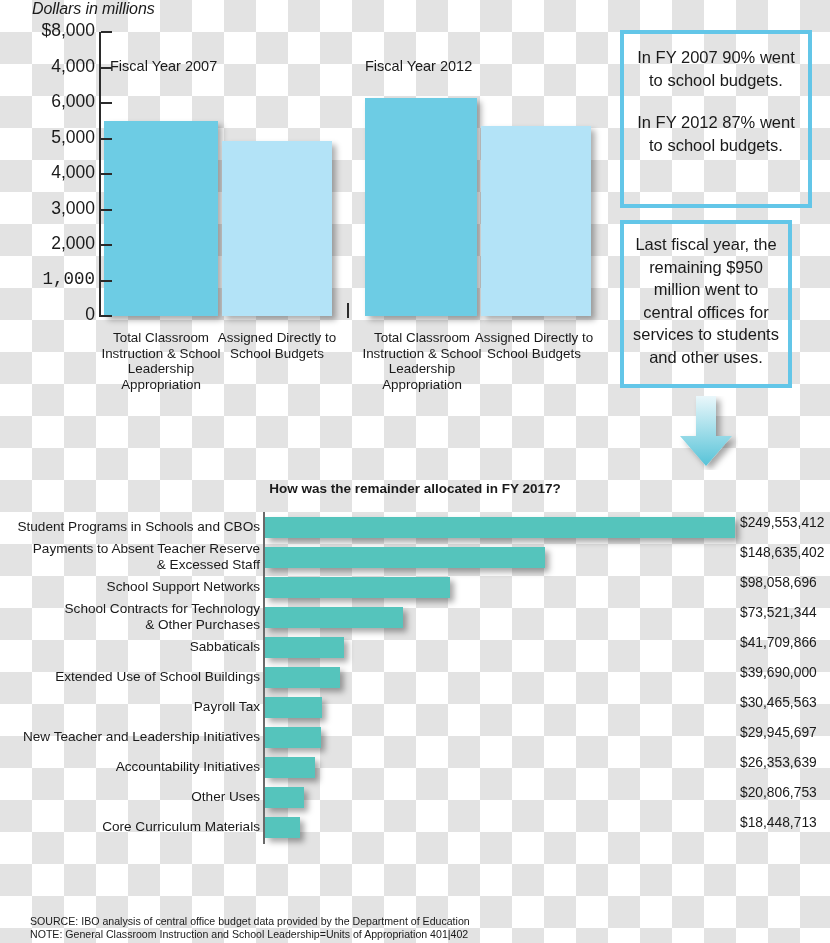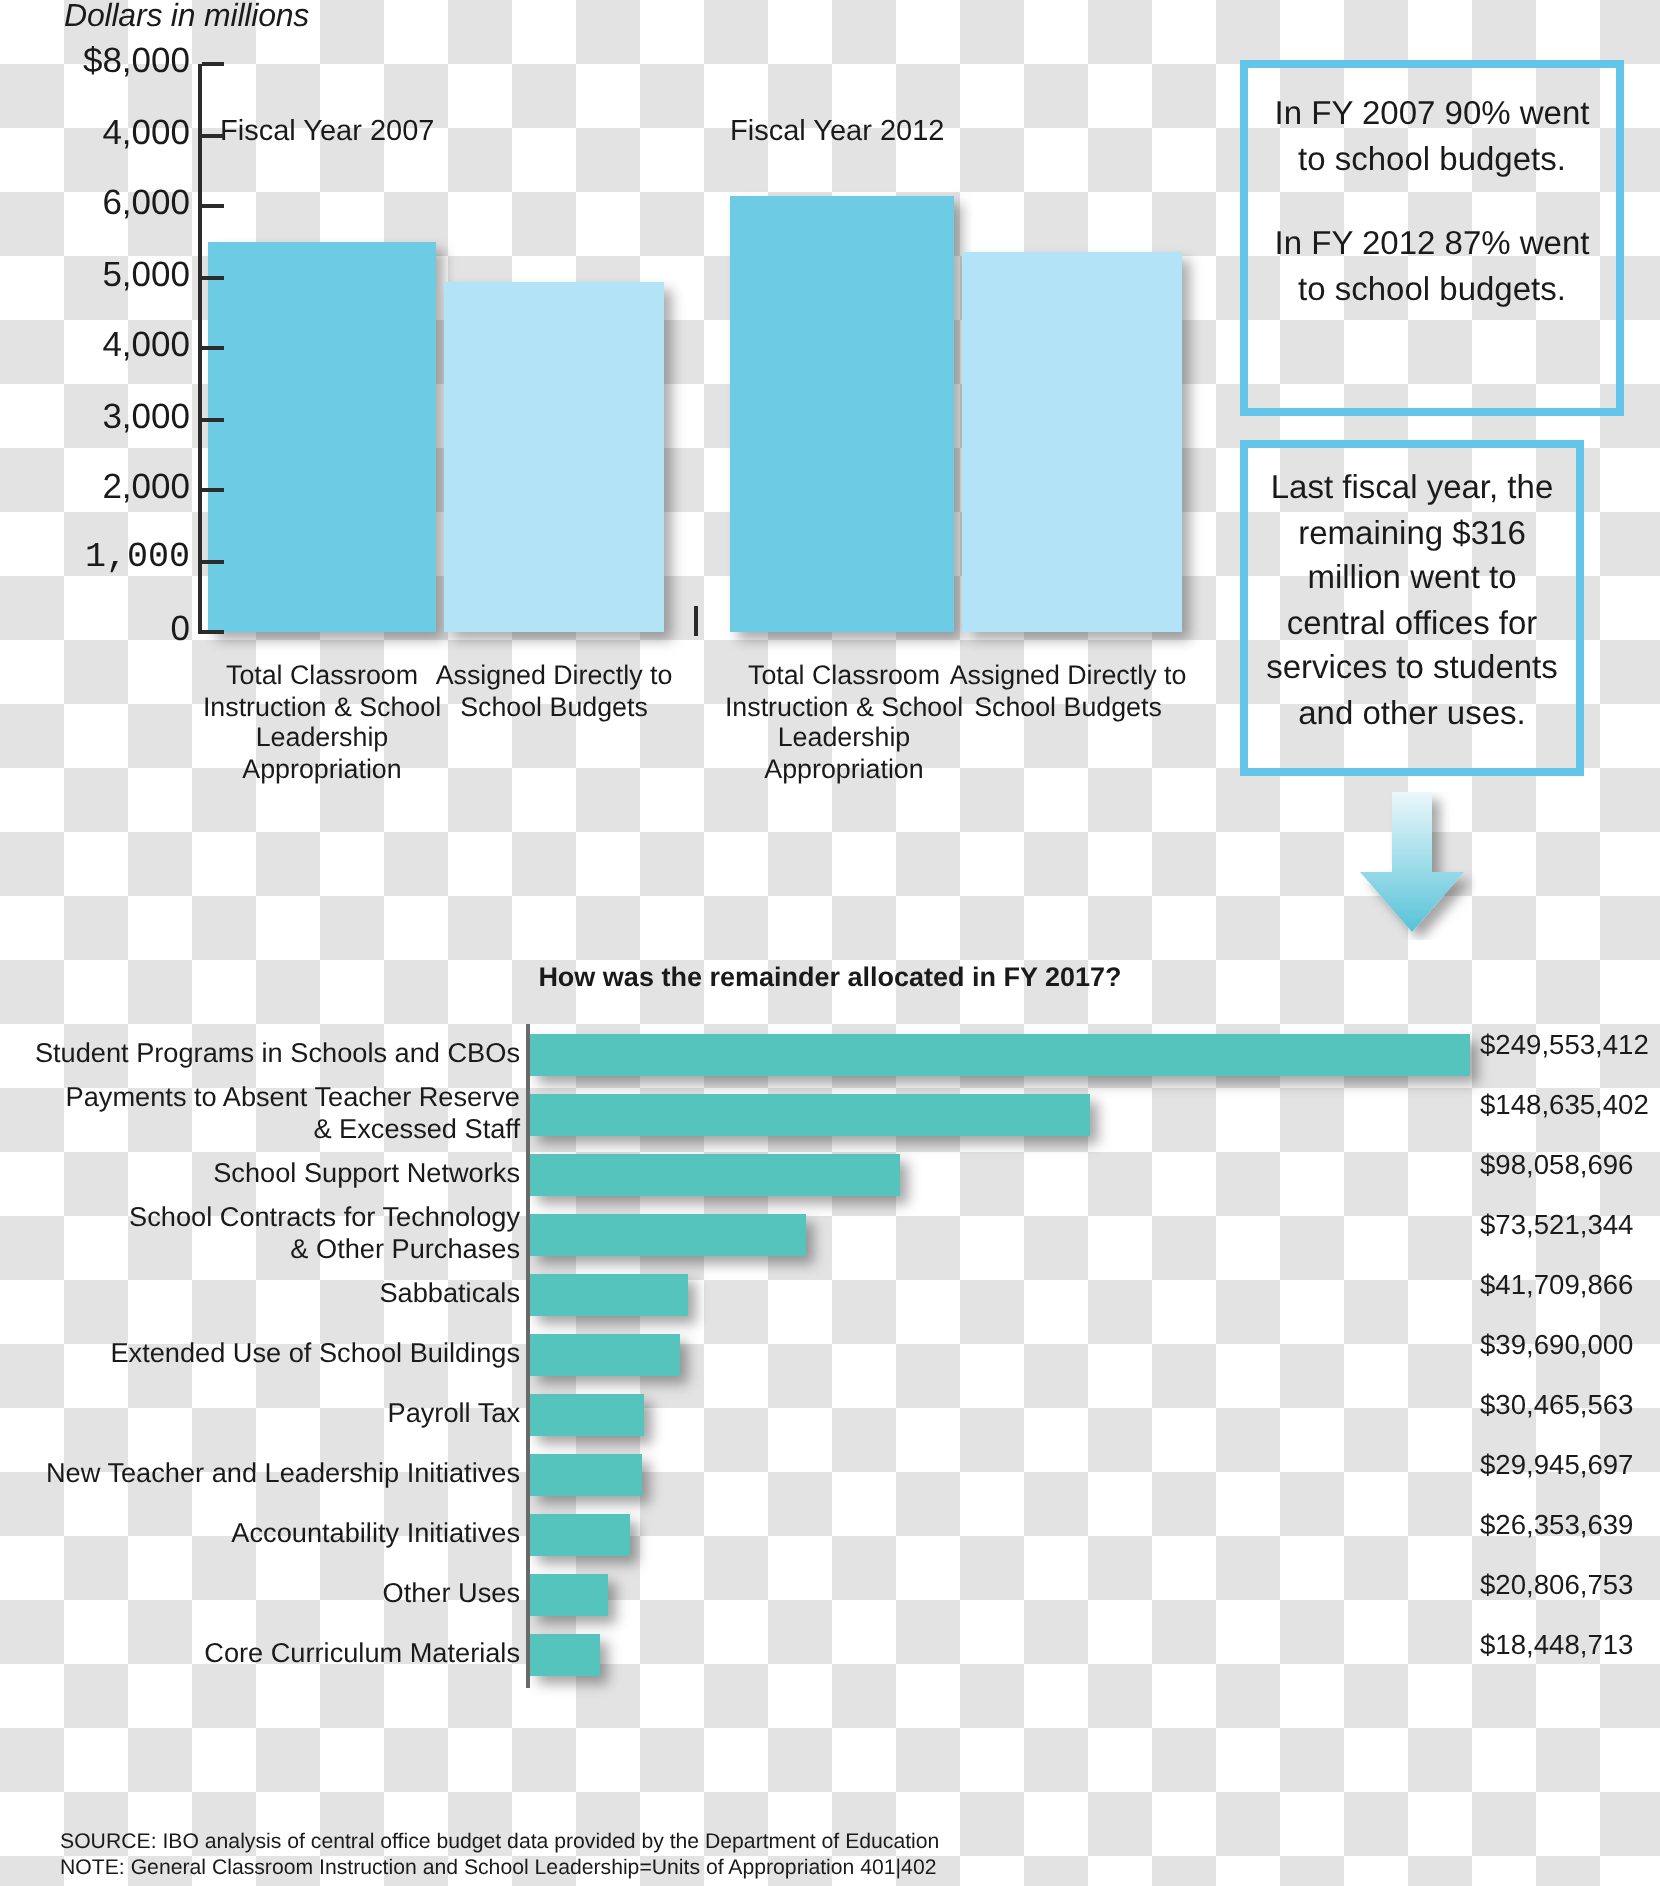"Last fiscal year, the remaining" p { text: $316 -> $950 }
